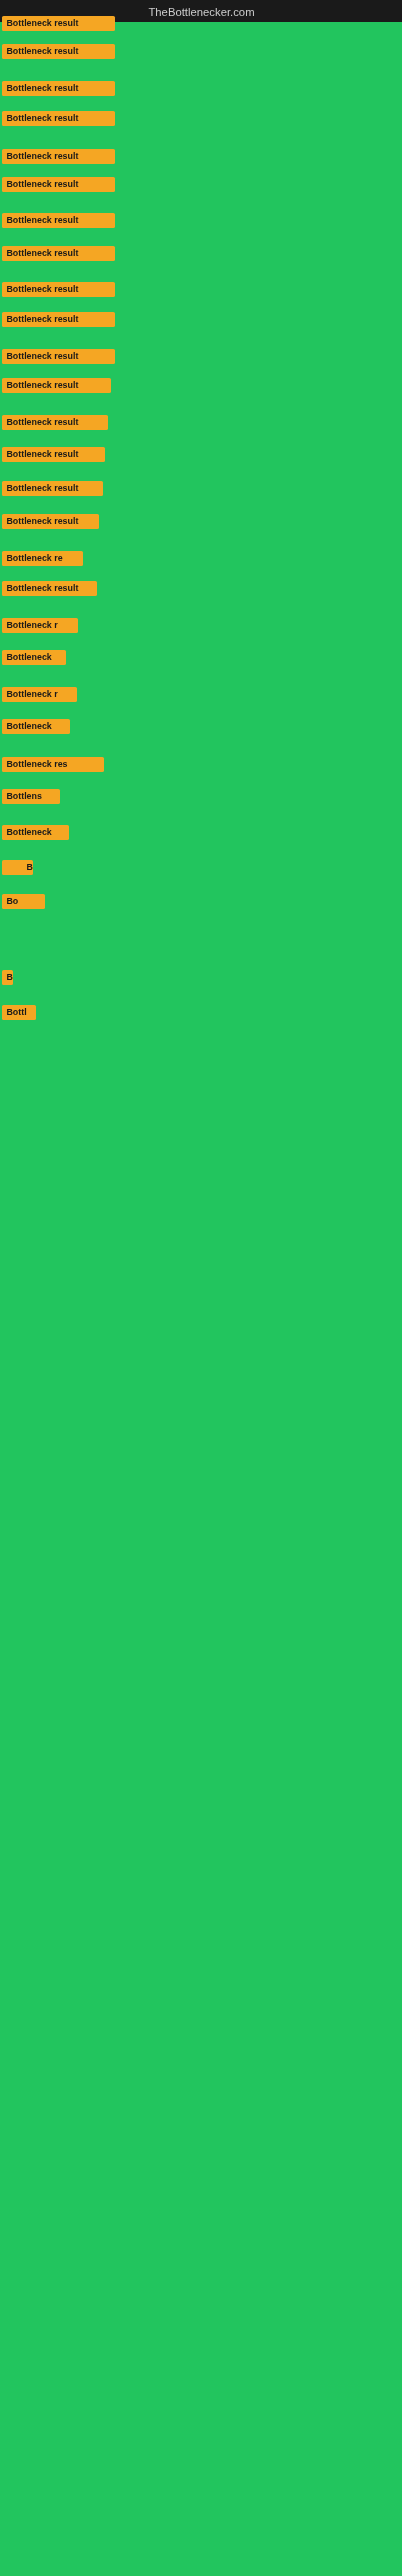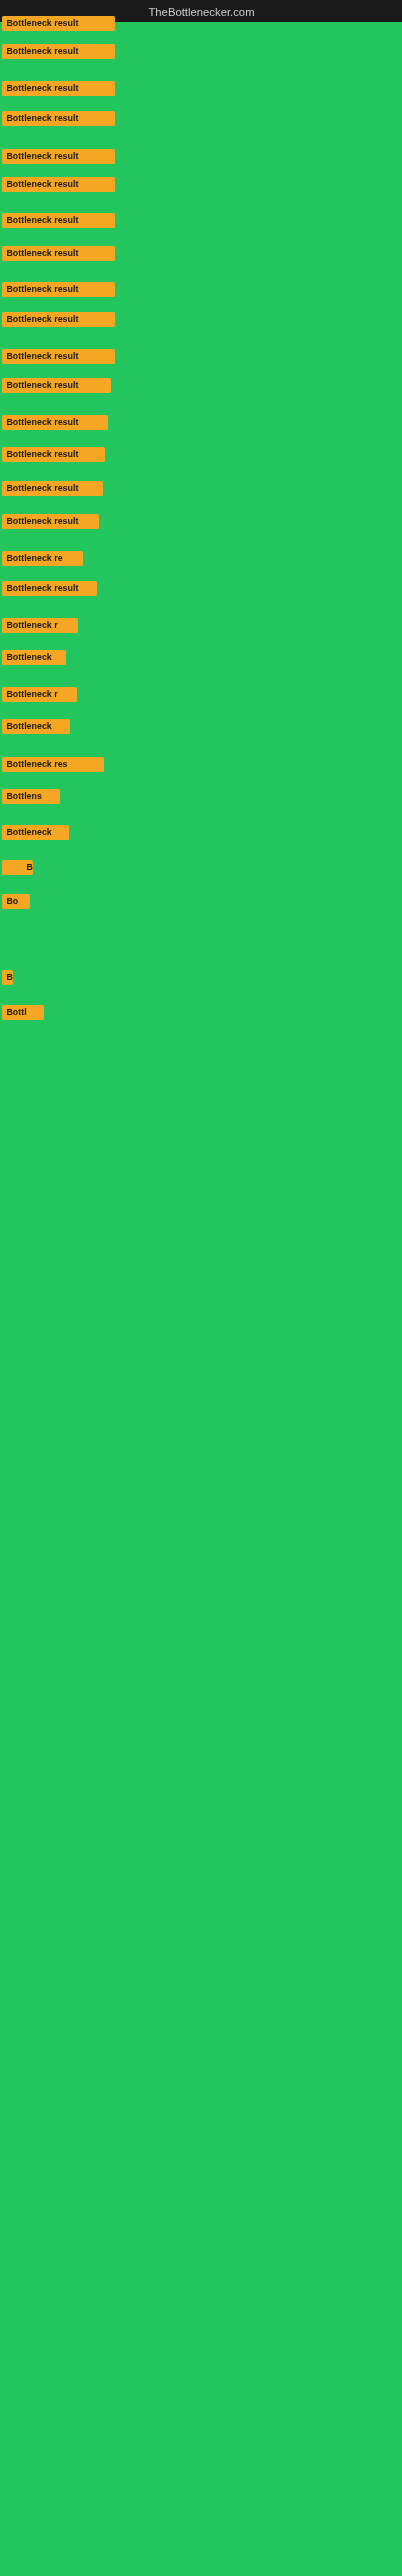"Bo" div.bottleneck-badge { width: 28px -> 43px }
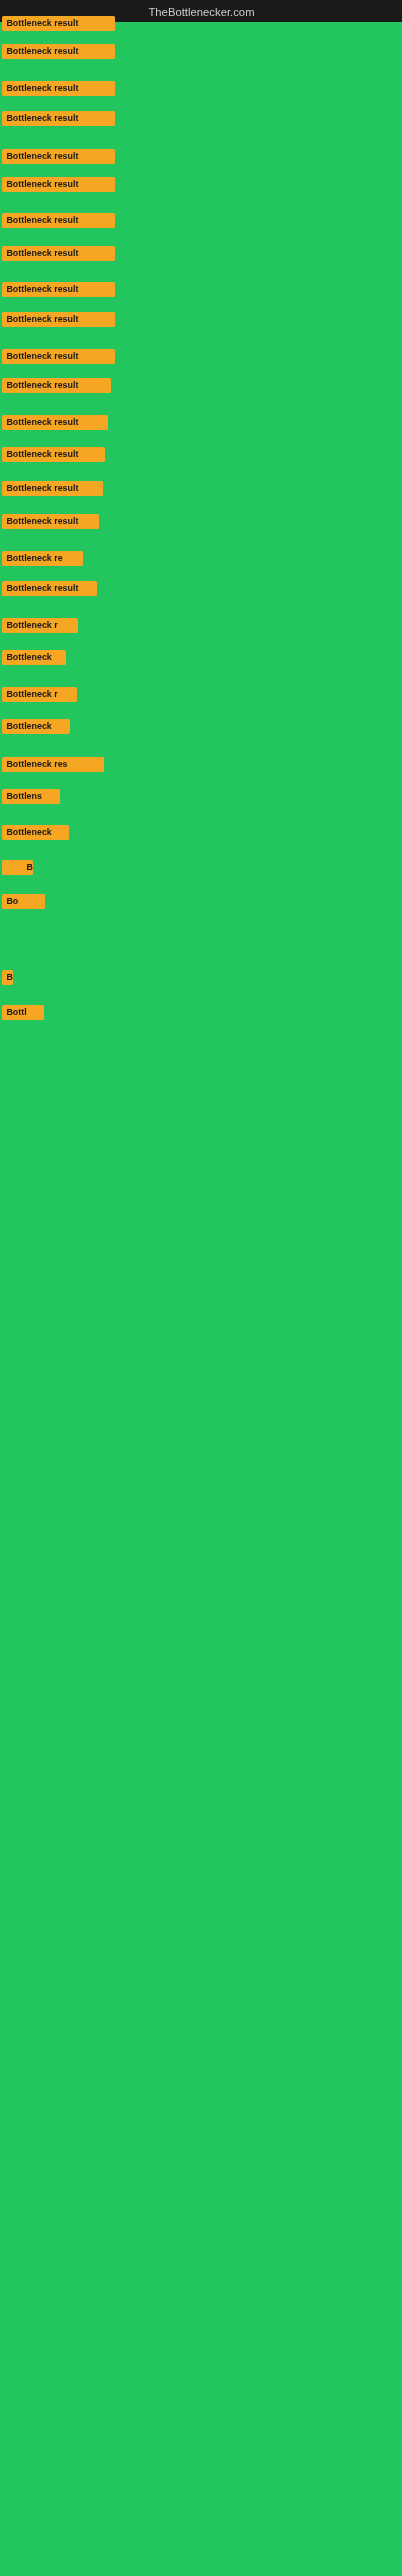"Bottl" div.bottleneck-badge { width: 42px -> 34px }
